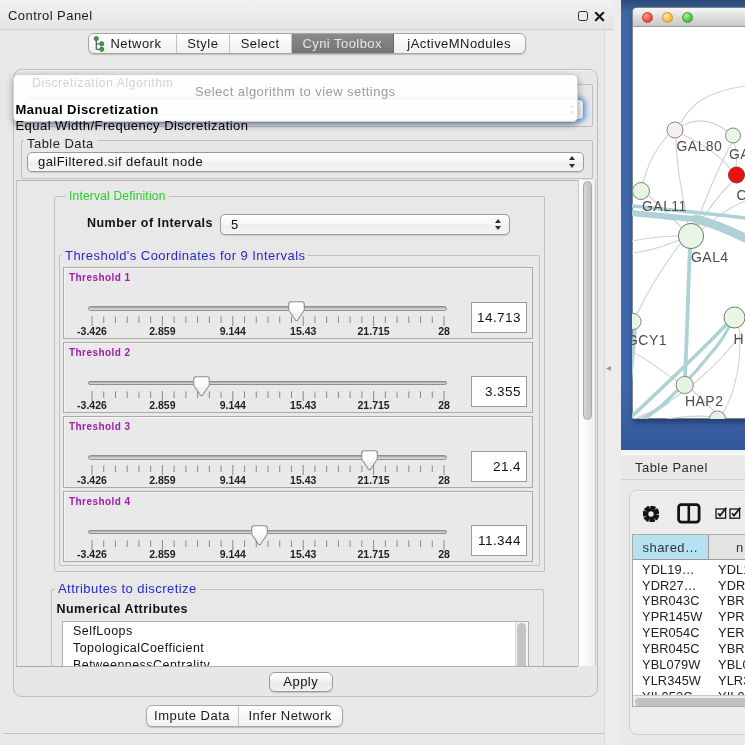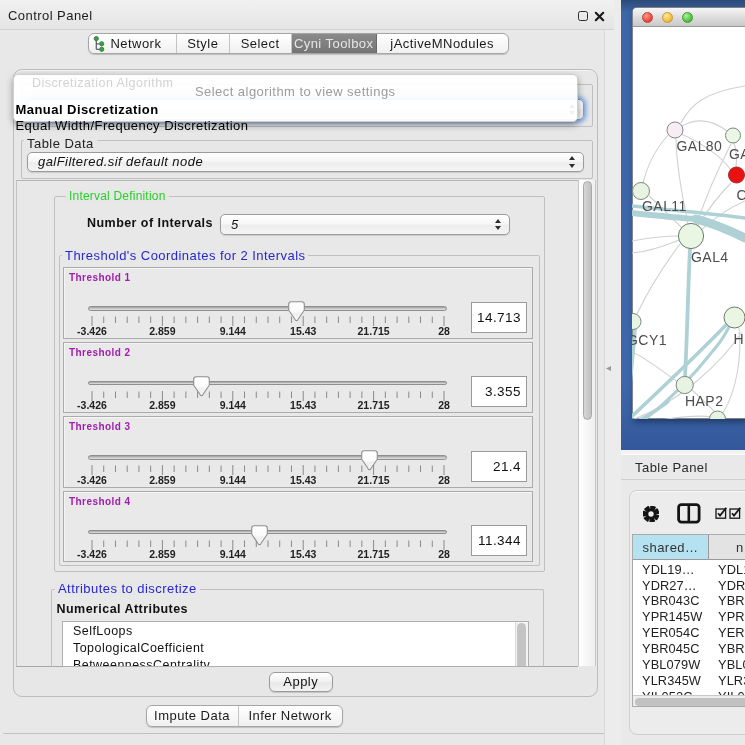"Cyni Toolbox" div.sel { width: 85px -> 102px }
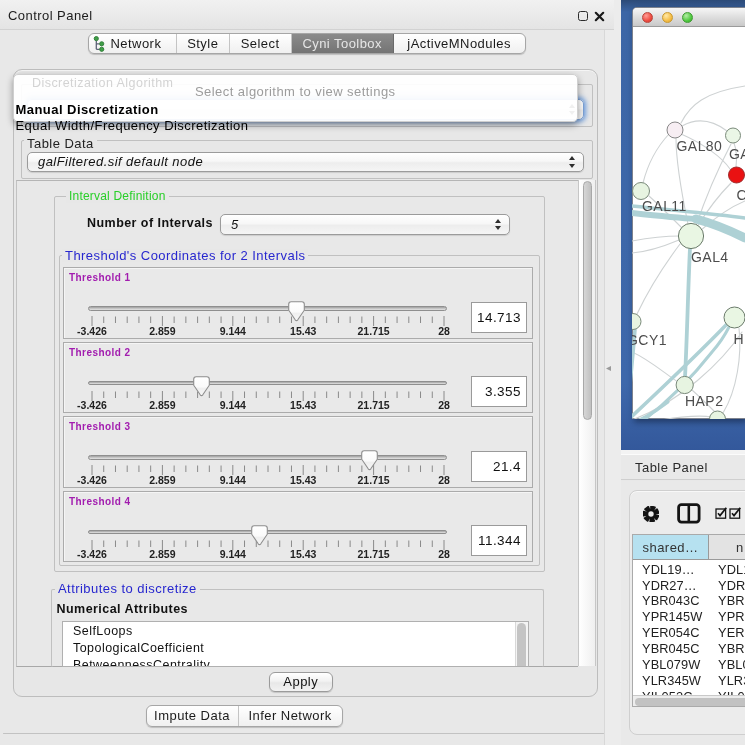"galFiltered.sif default node" .combo .ct { font-style: italic -> none }
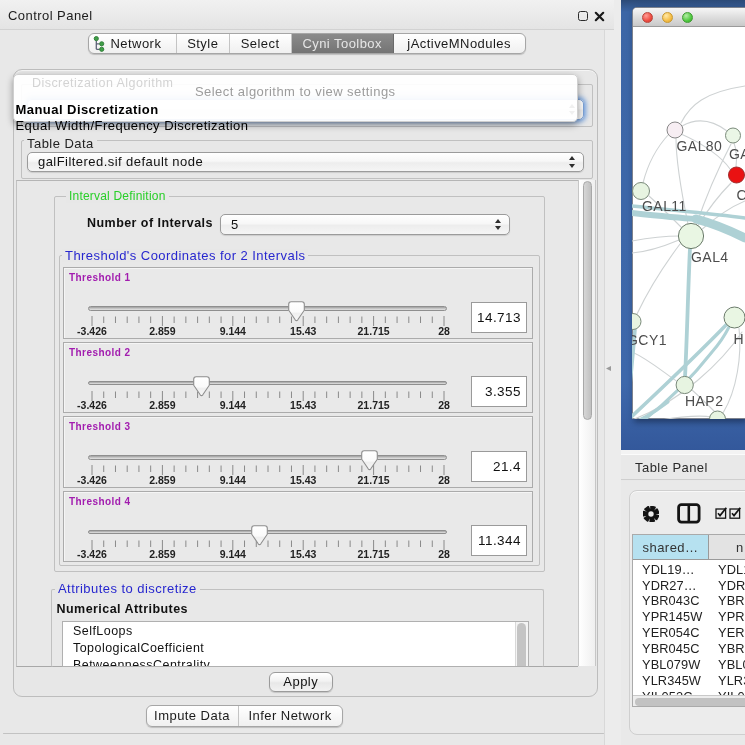"Threshold's Coordinates for 2 Intervals" div.gtitle { text: 2 -> 9 }
